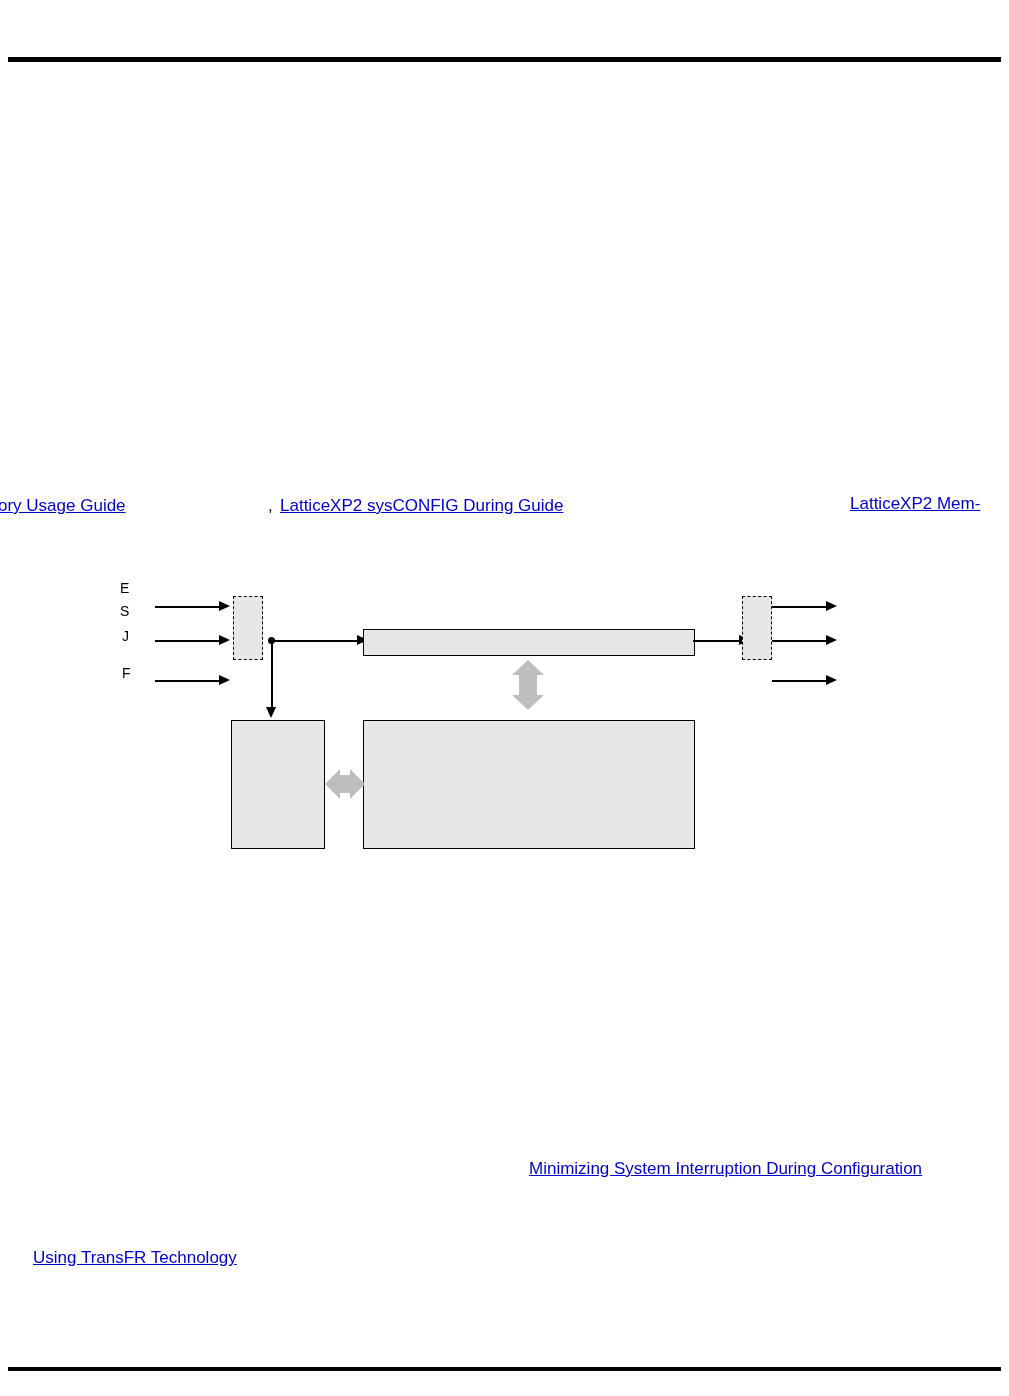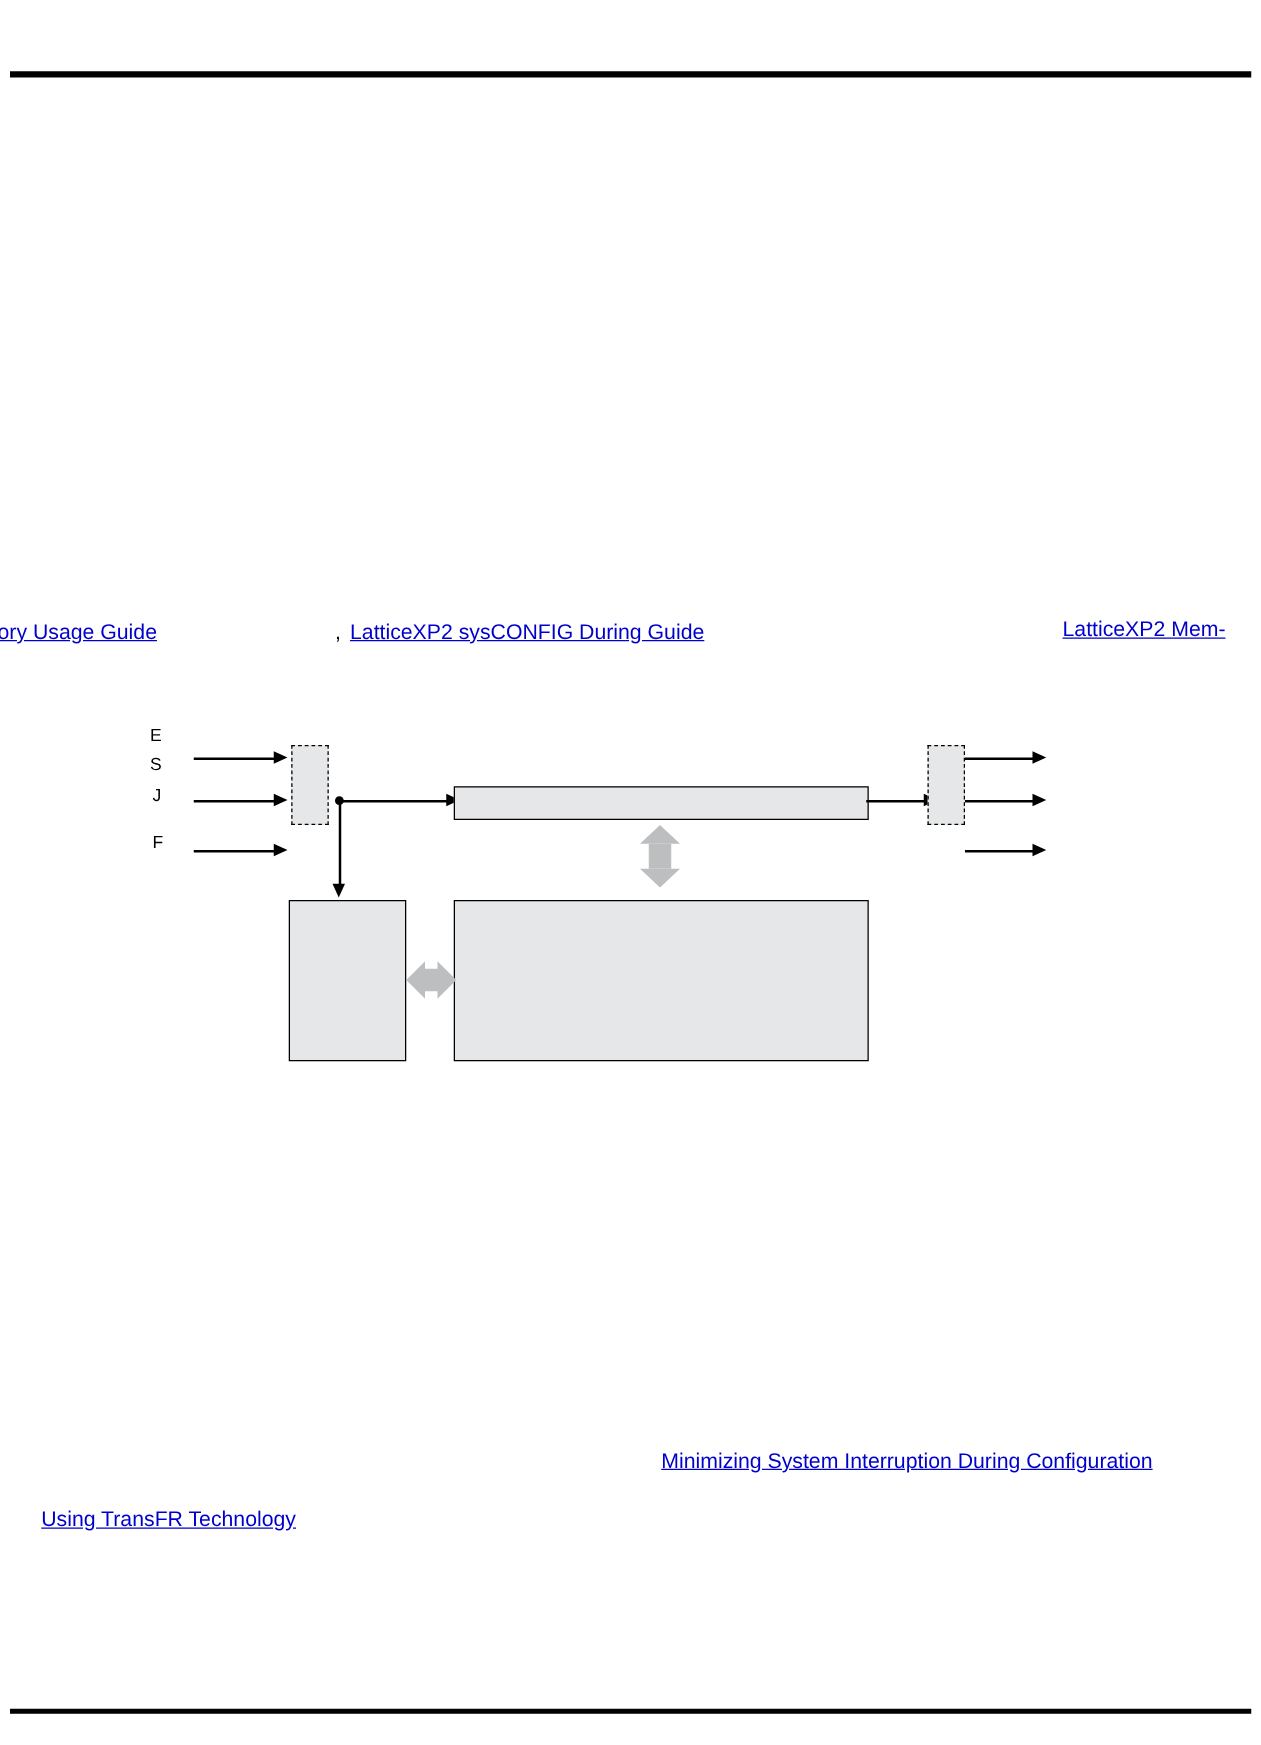"Using TransFR Technology" div.link { top: 1206px -> 1248px }
